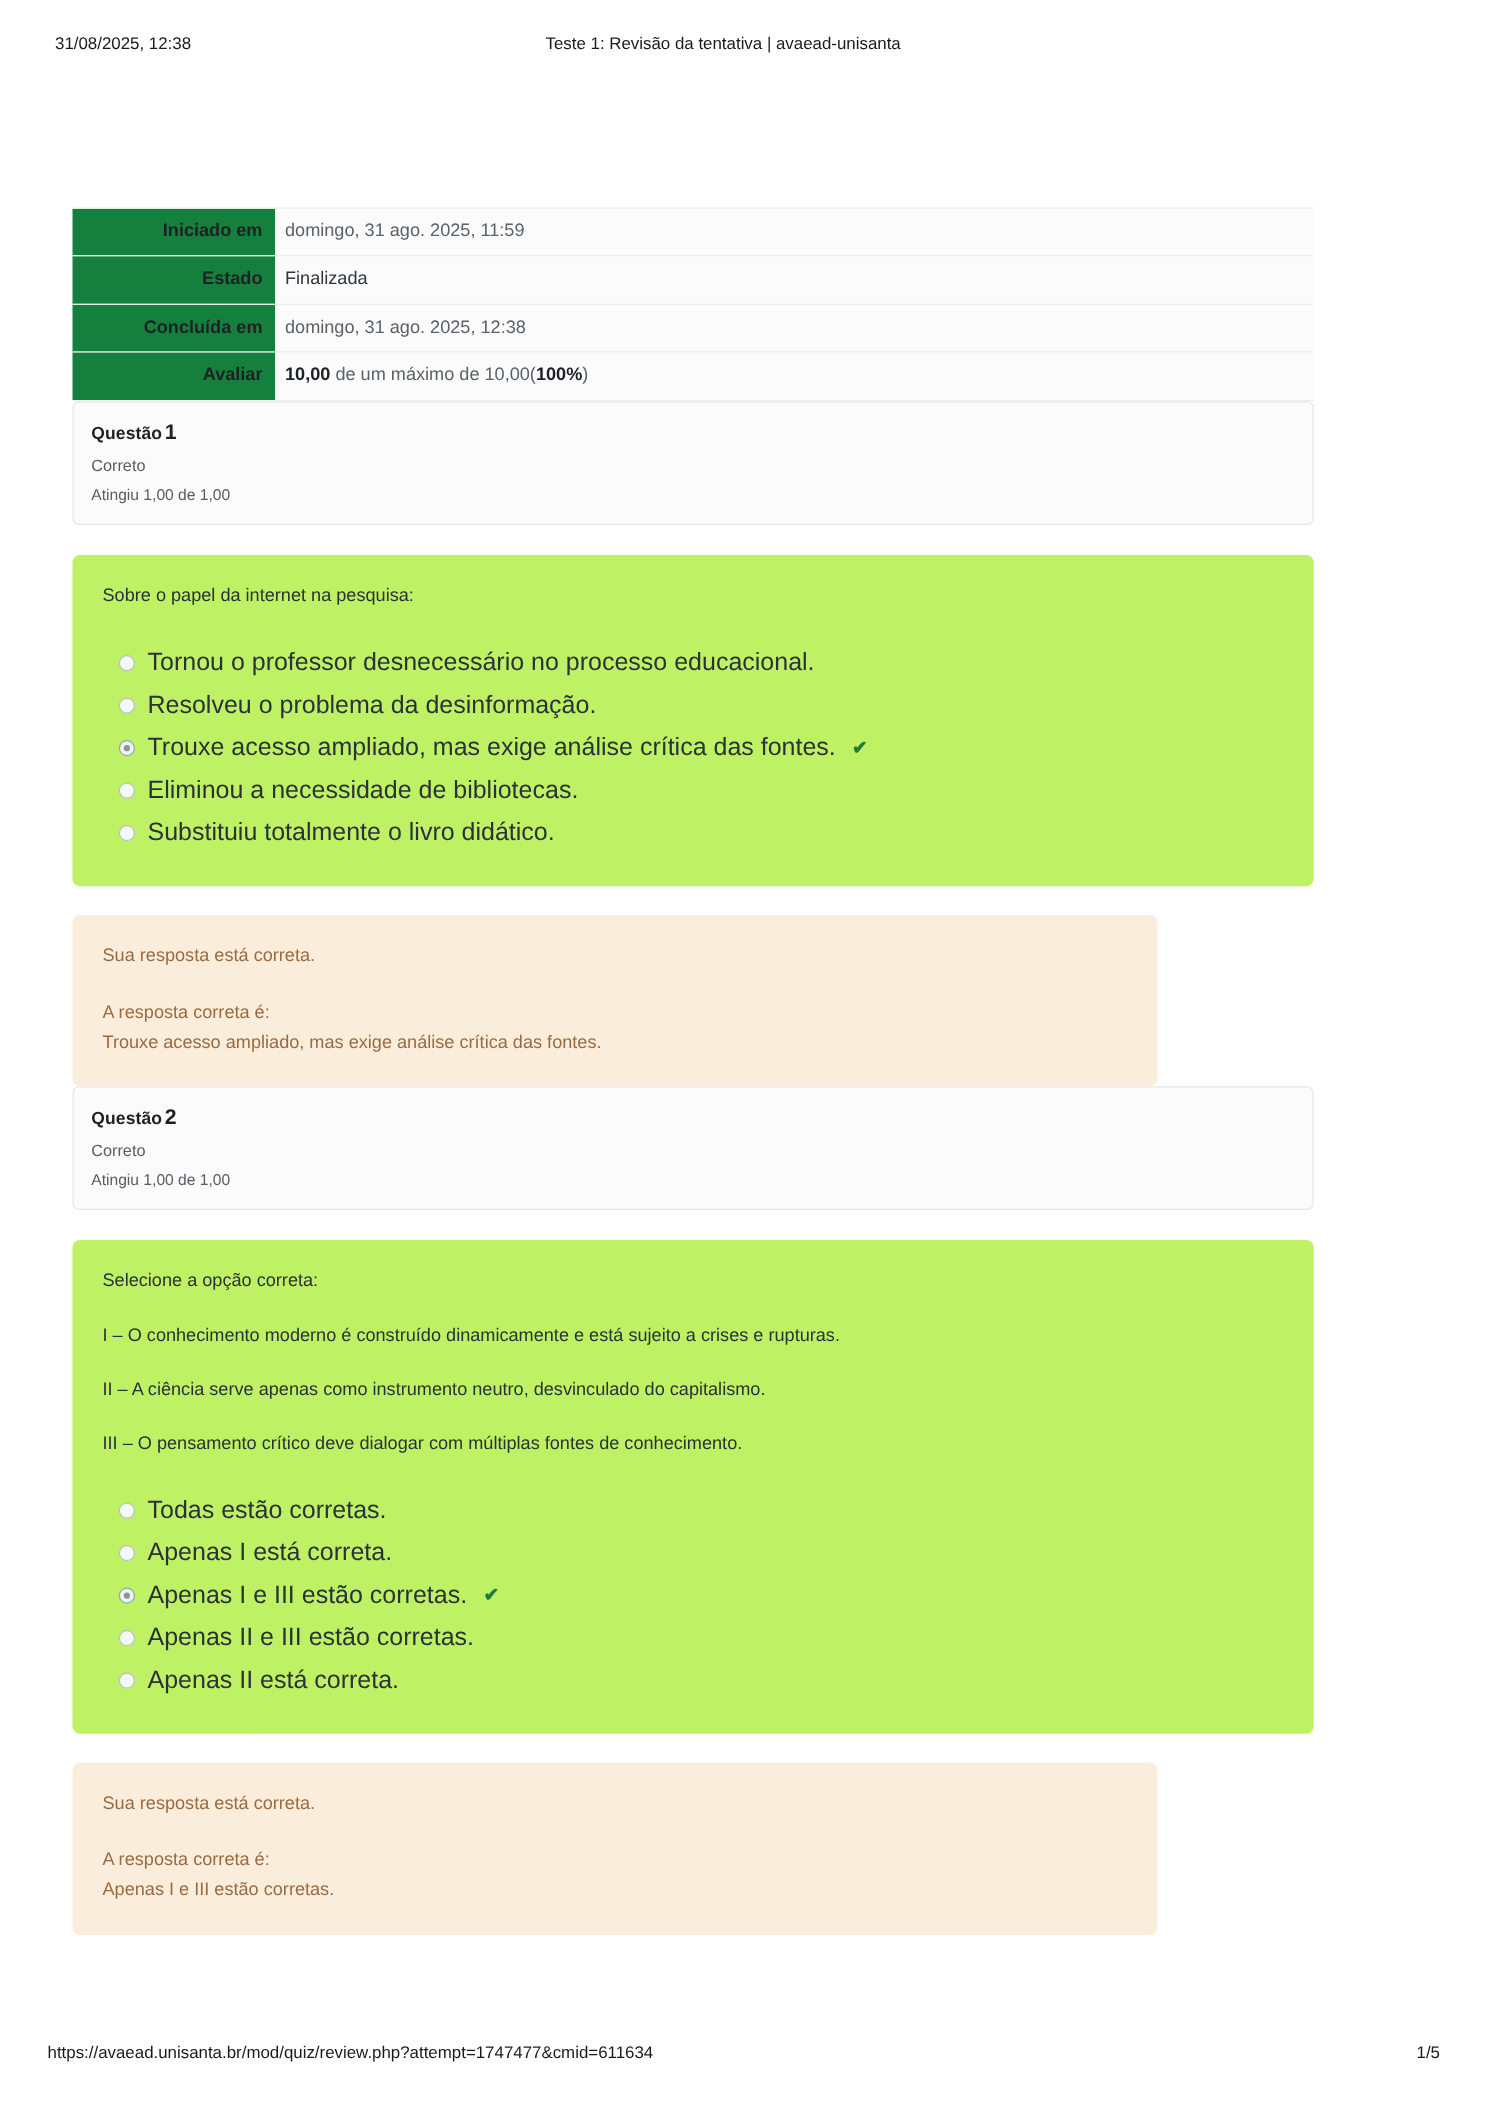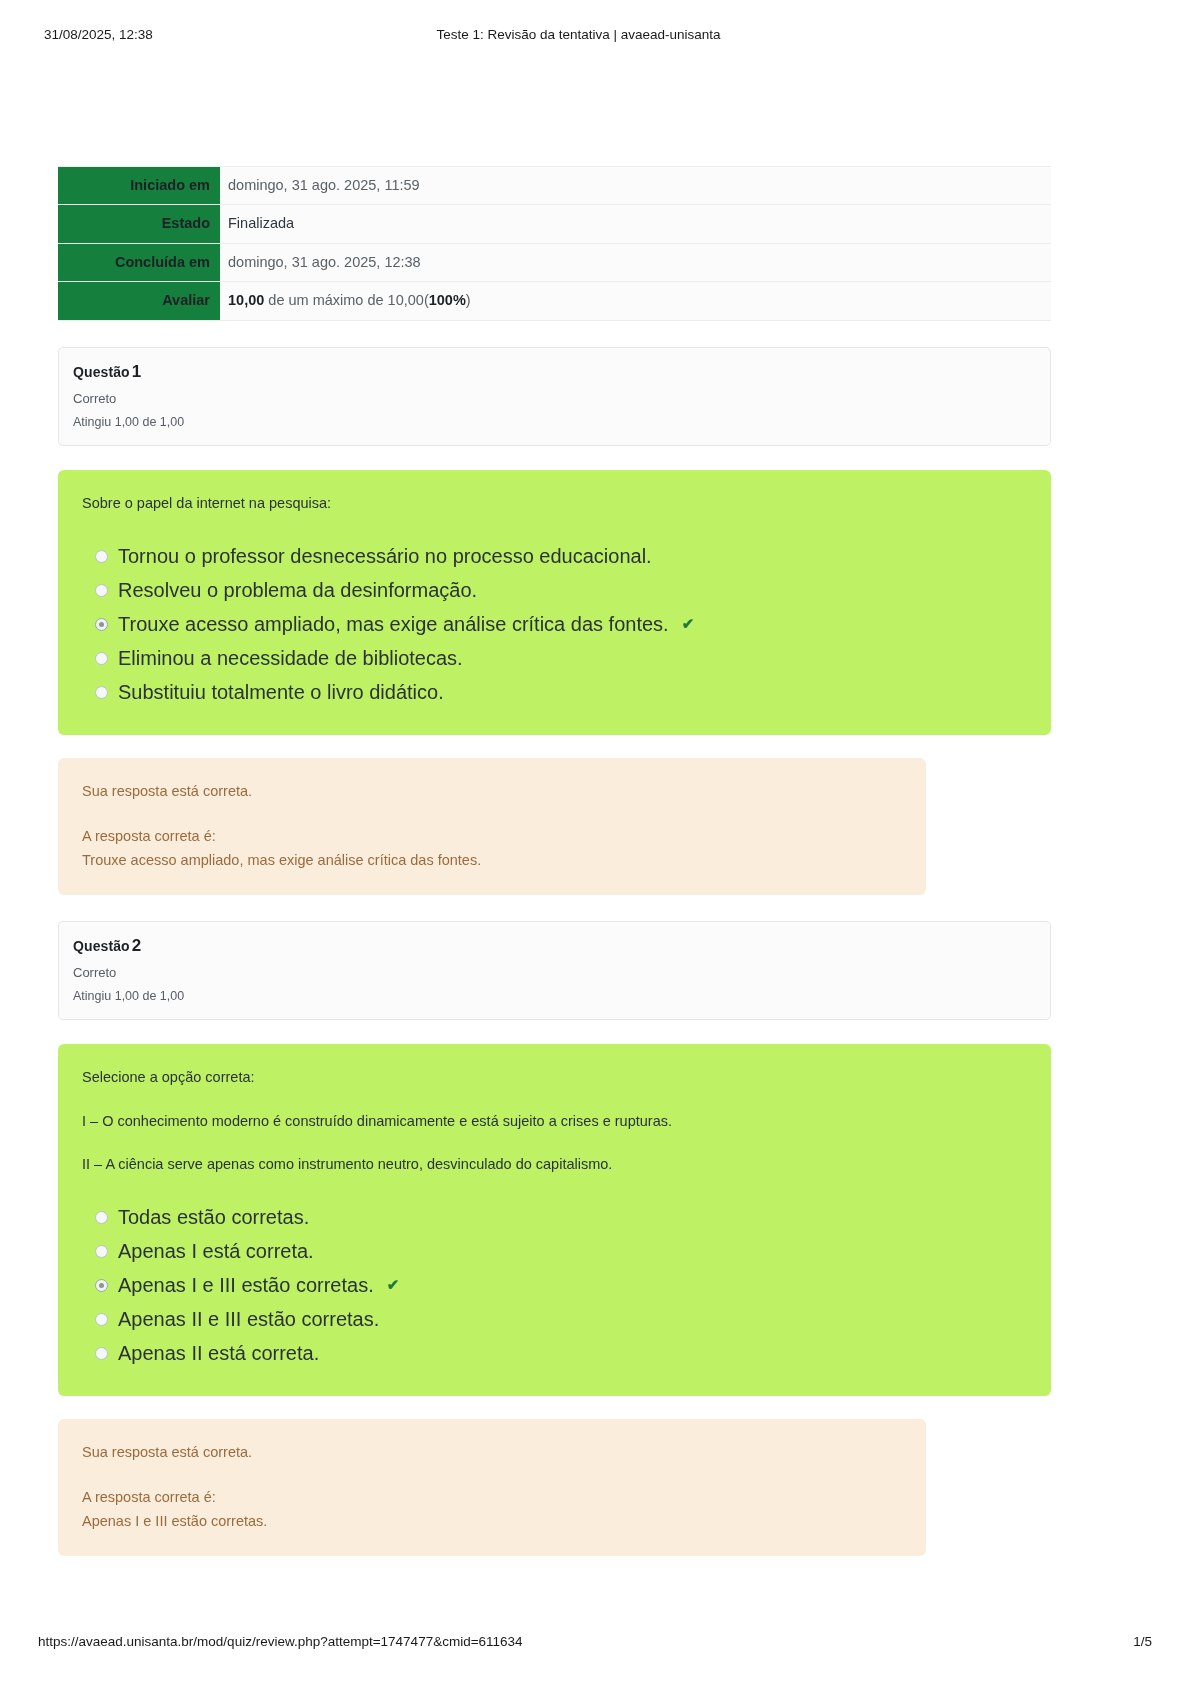"Questão 1" .qheader { margin-top: 26px -> none }
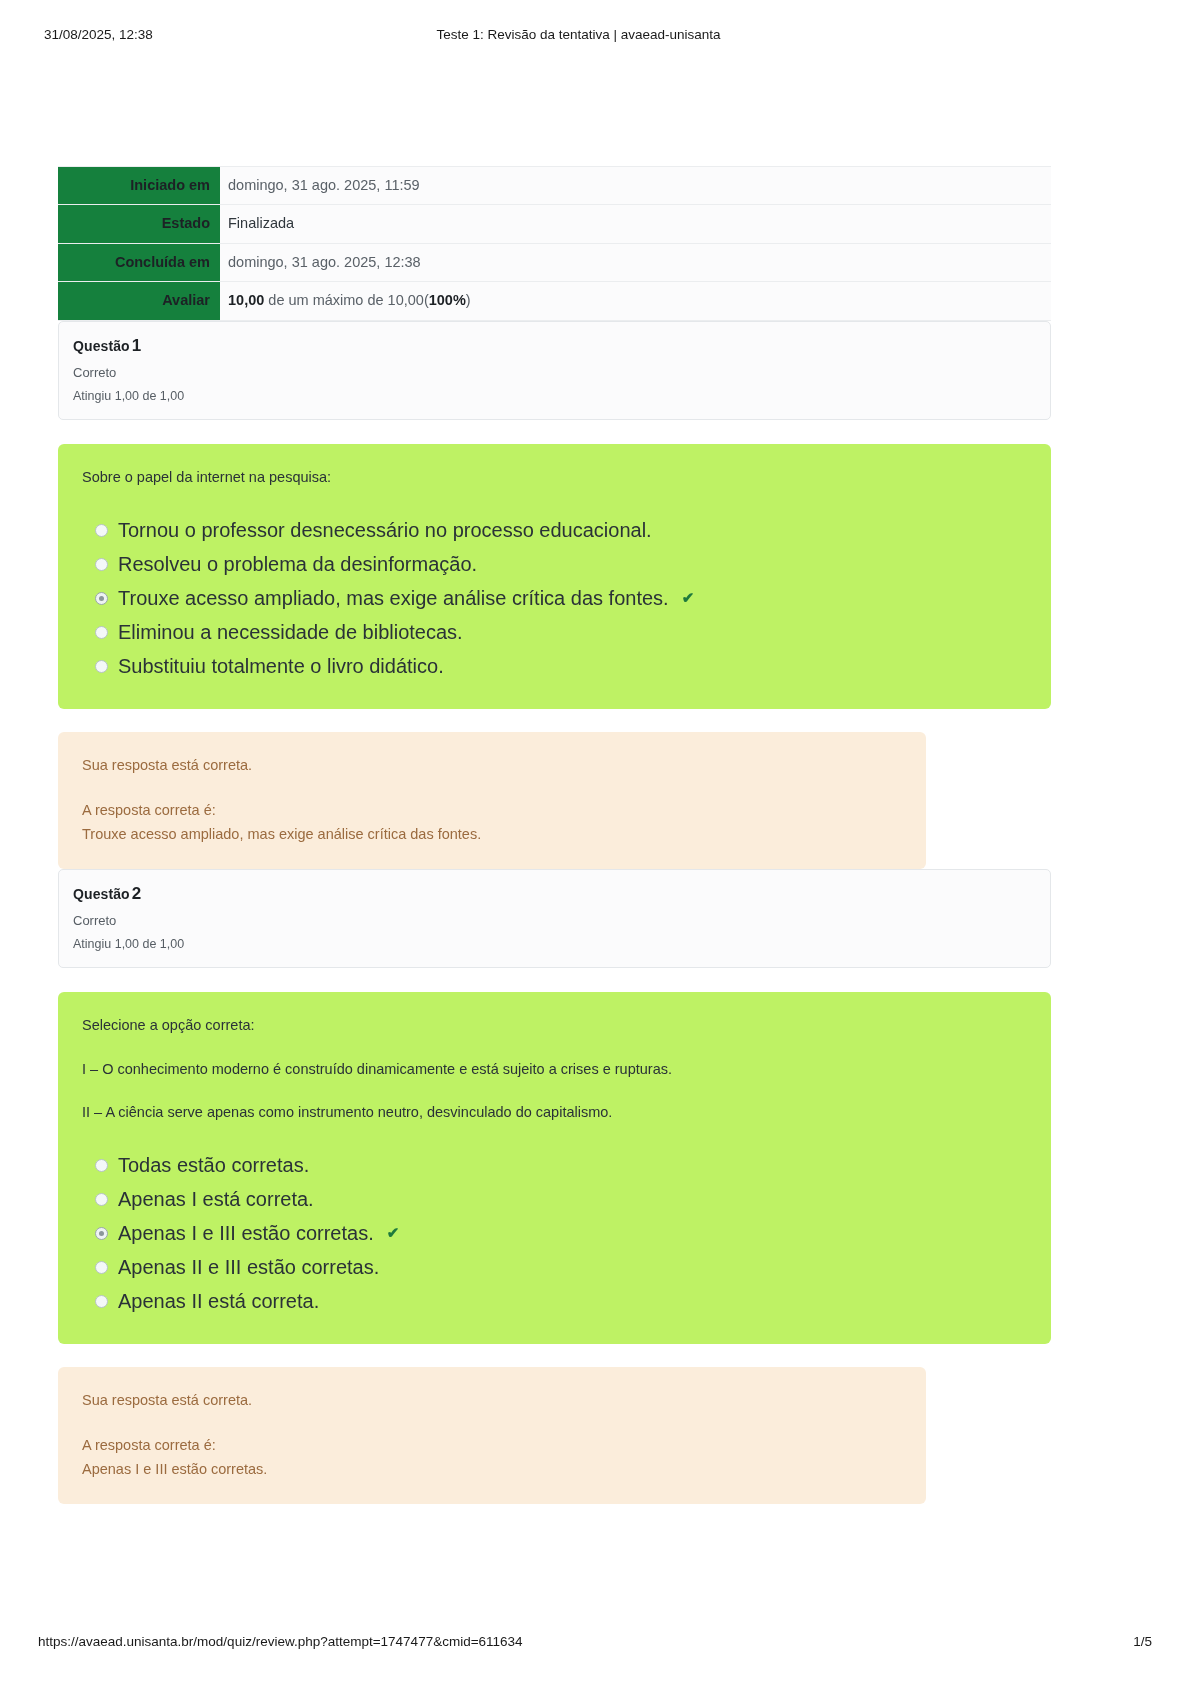"III – O pensamento crítico" p { html: none -> <p>III – O pensamento crítico deve dialogar com múltiplas fontes de conhecimento.</p> }
